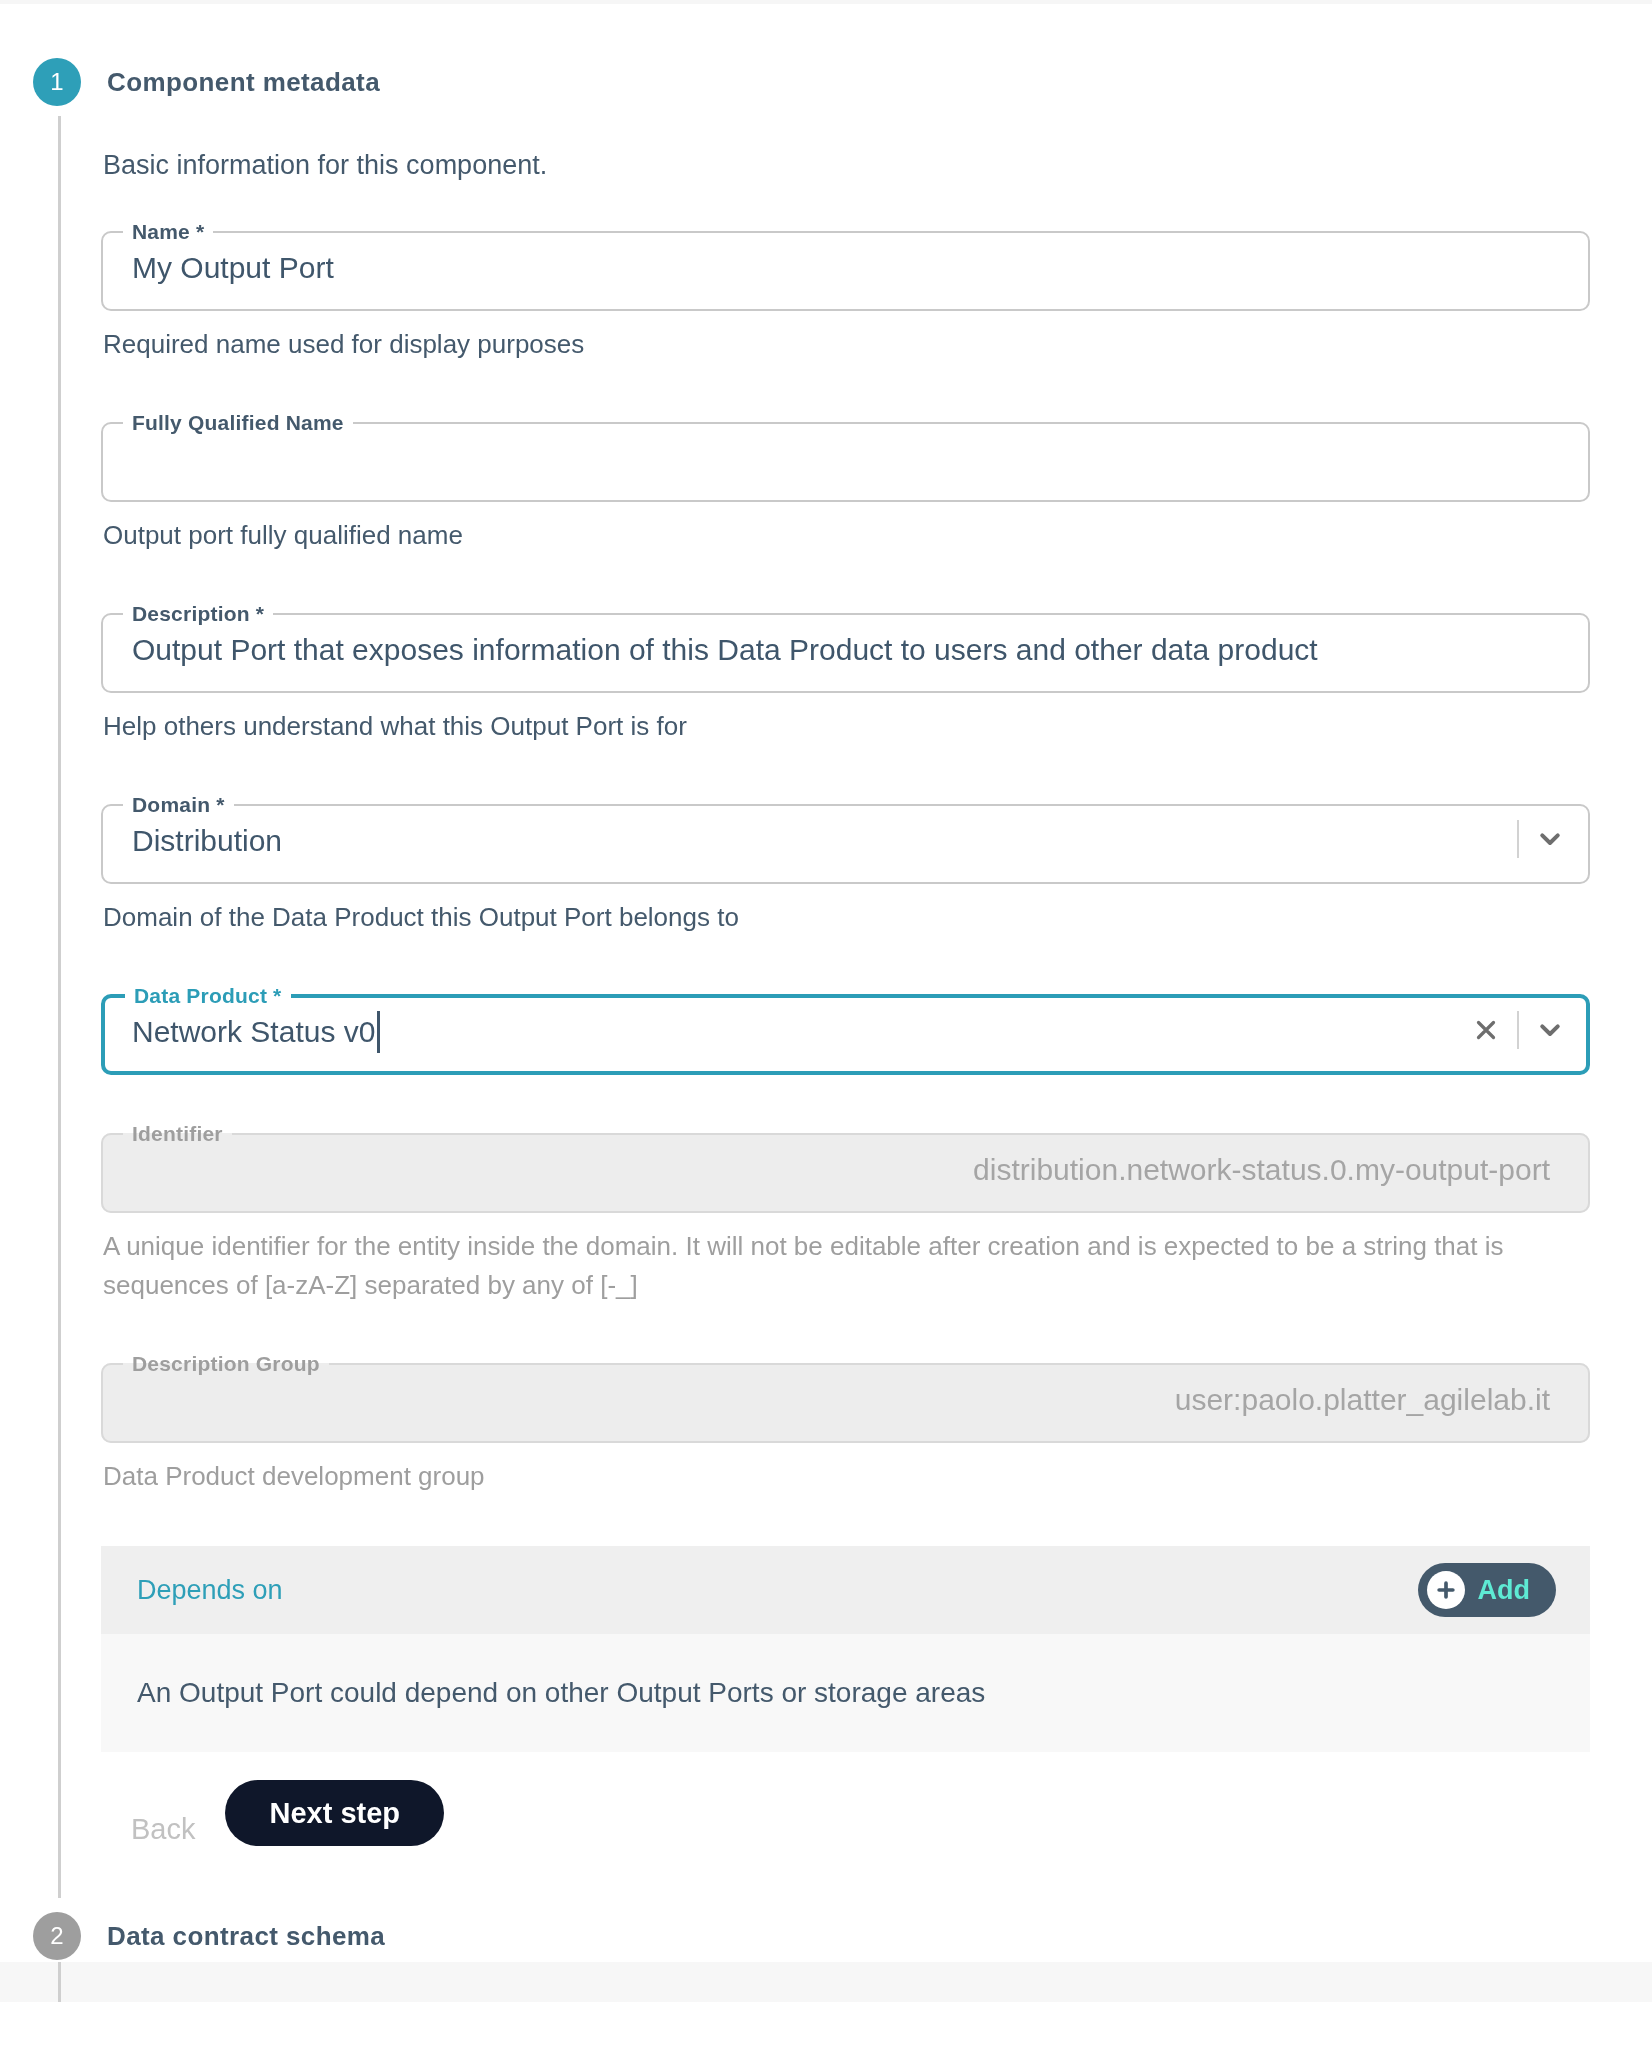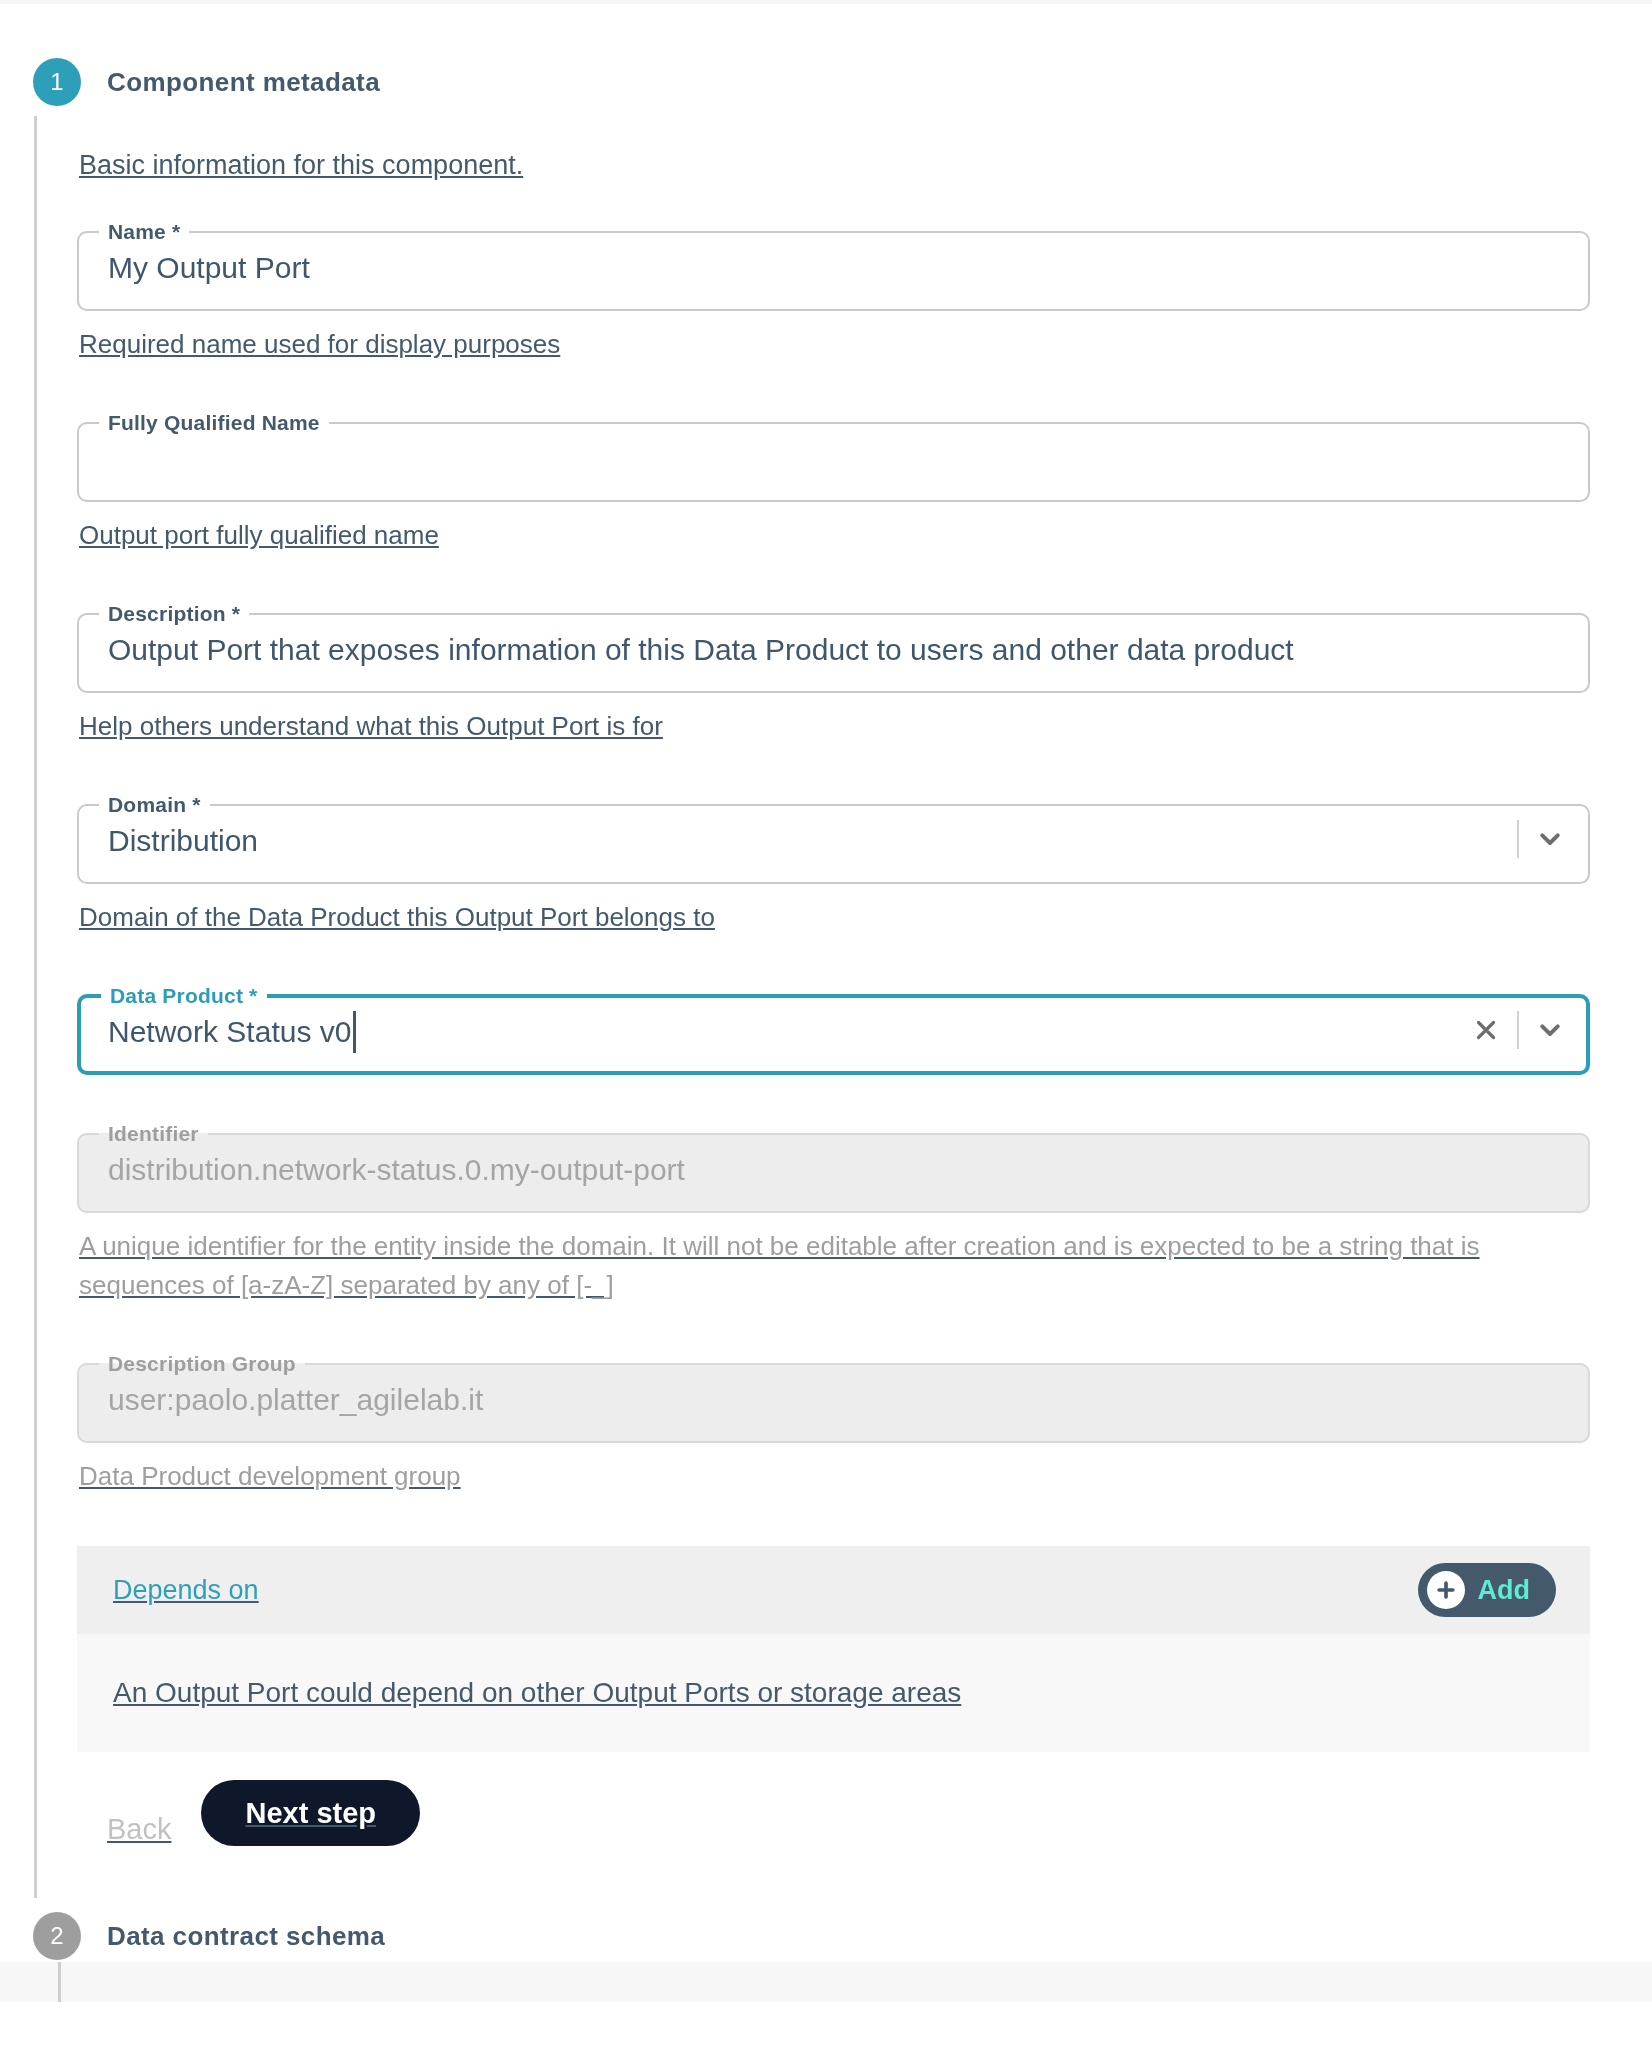"Basic information for this component." .step-content { margin-left: 34px -> 58px; text-decoration: underline -> none }
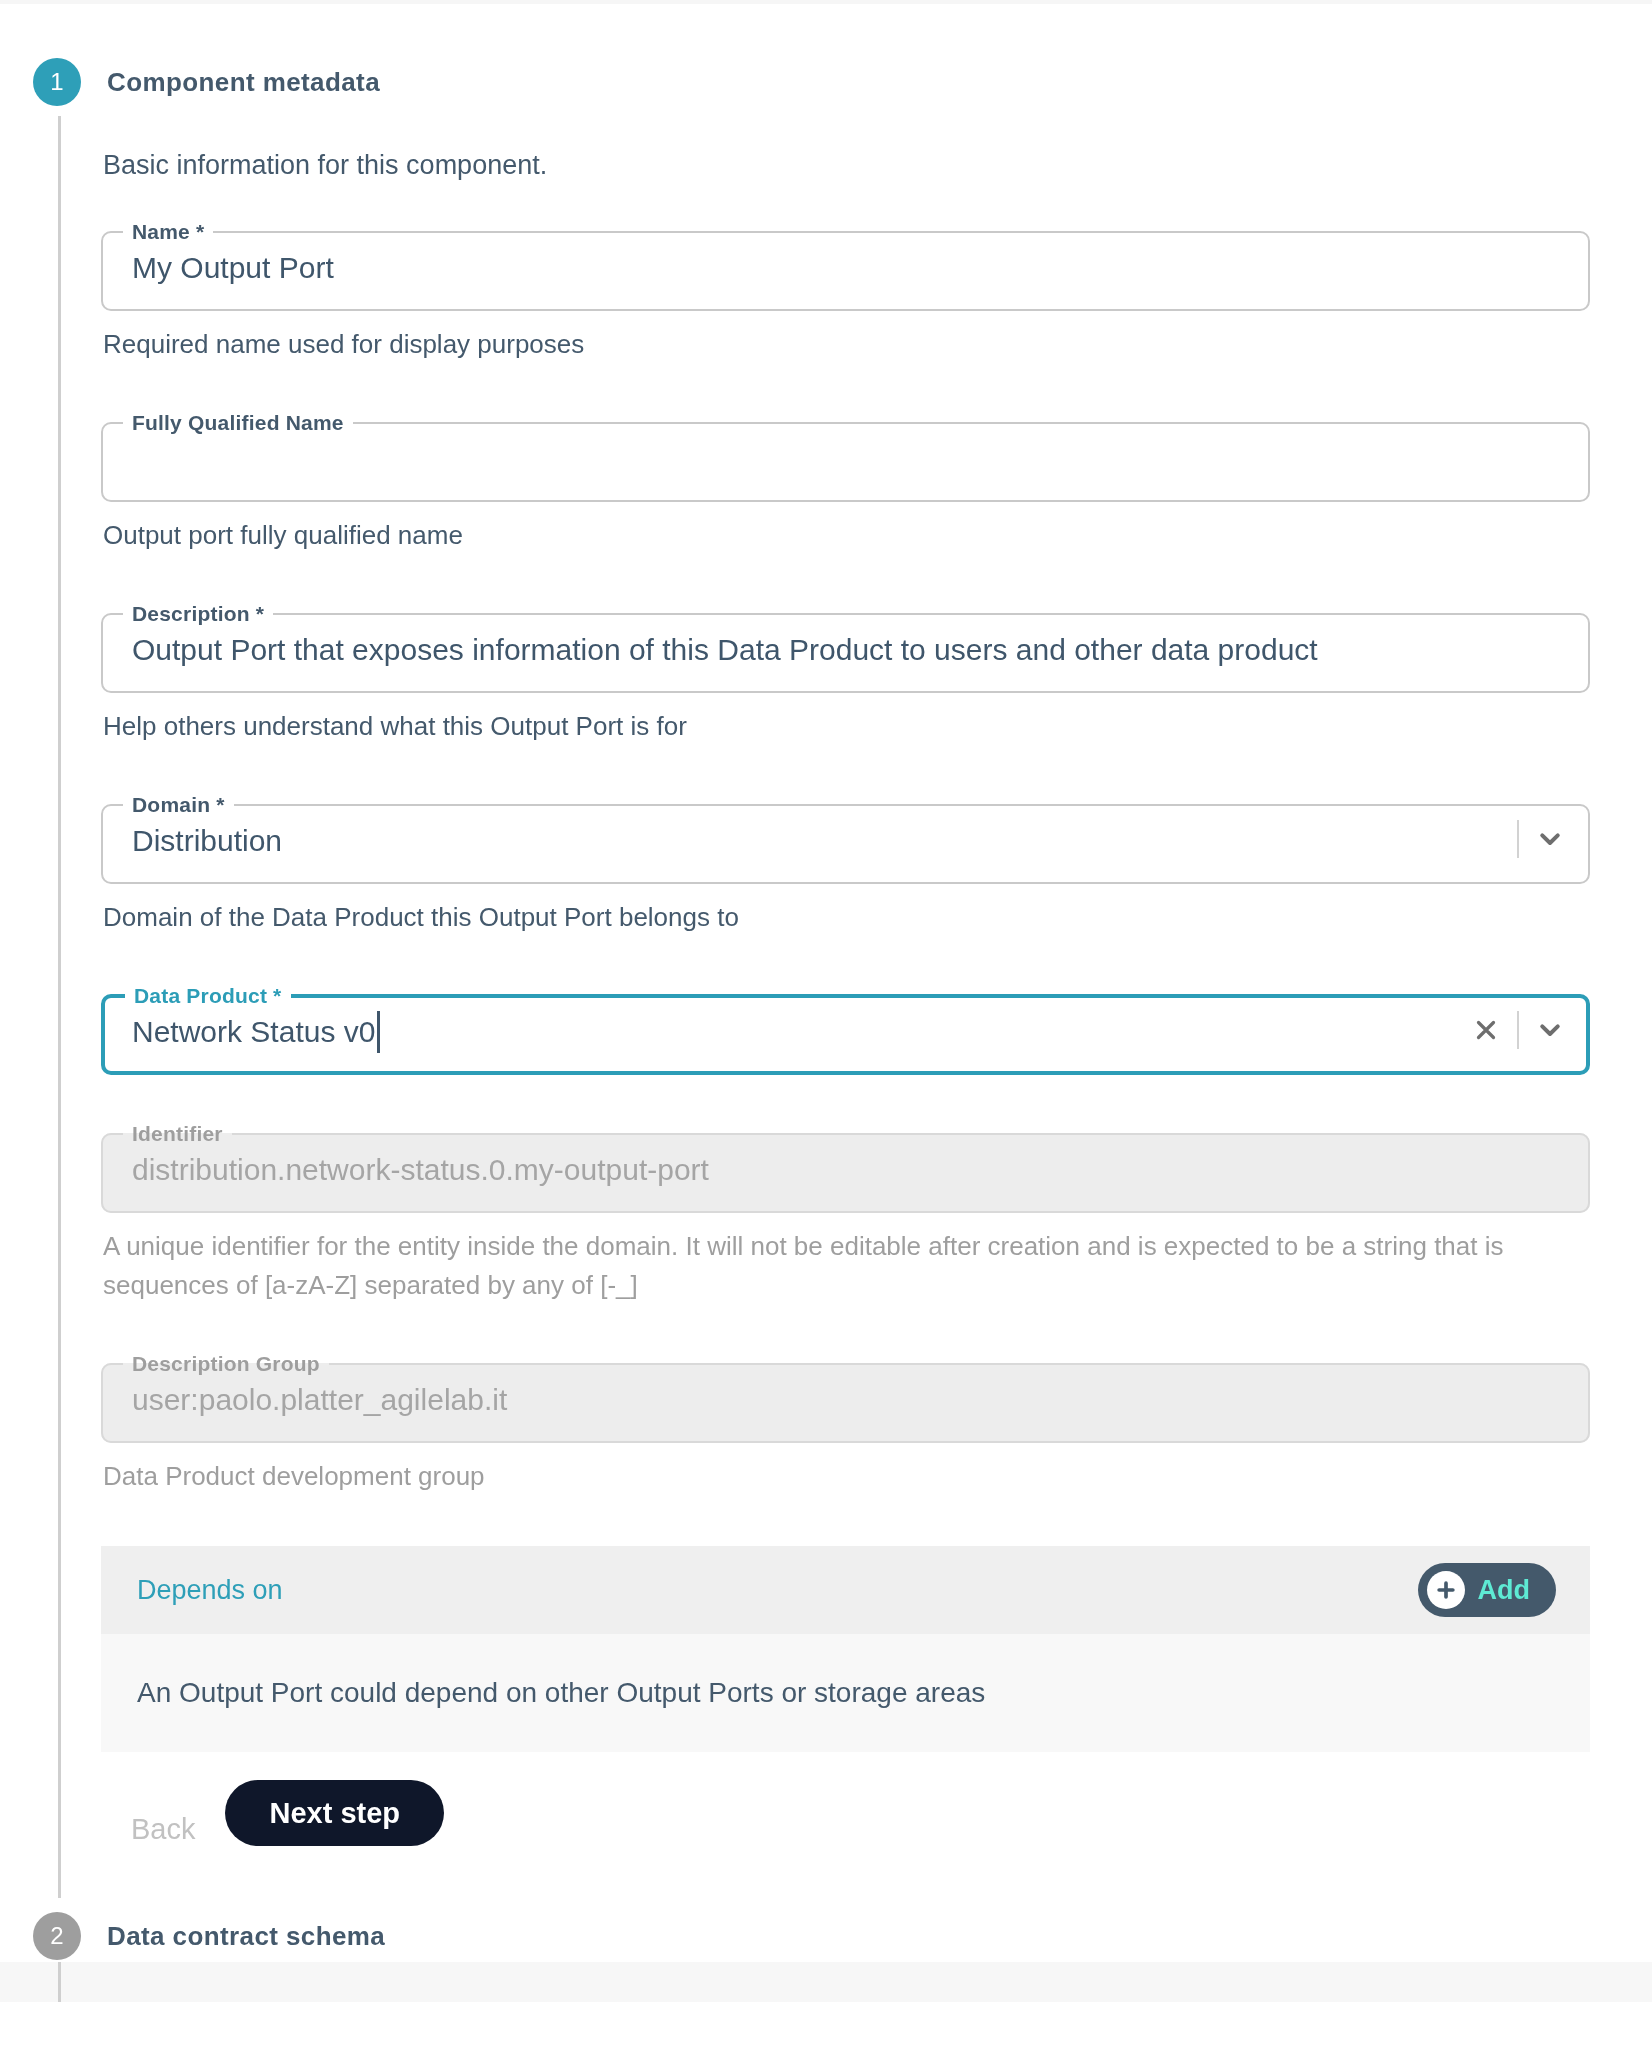"distribution.network-status.0.my-output-" .control.disabled-text { text-align: none -> right }
